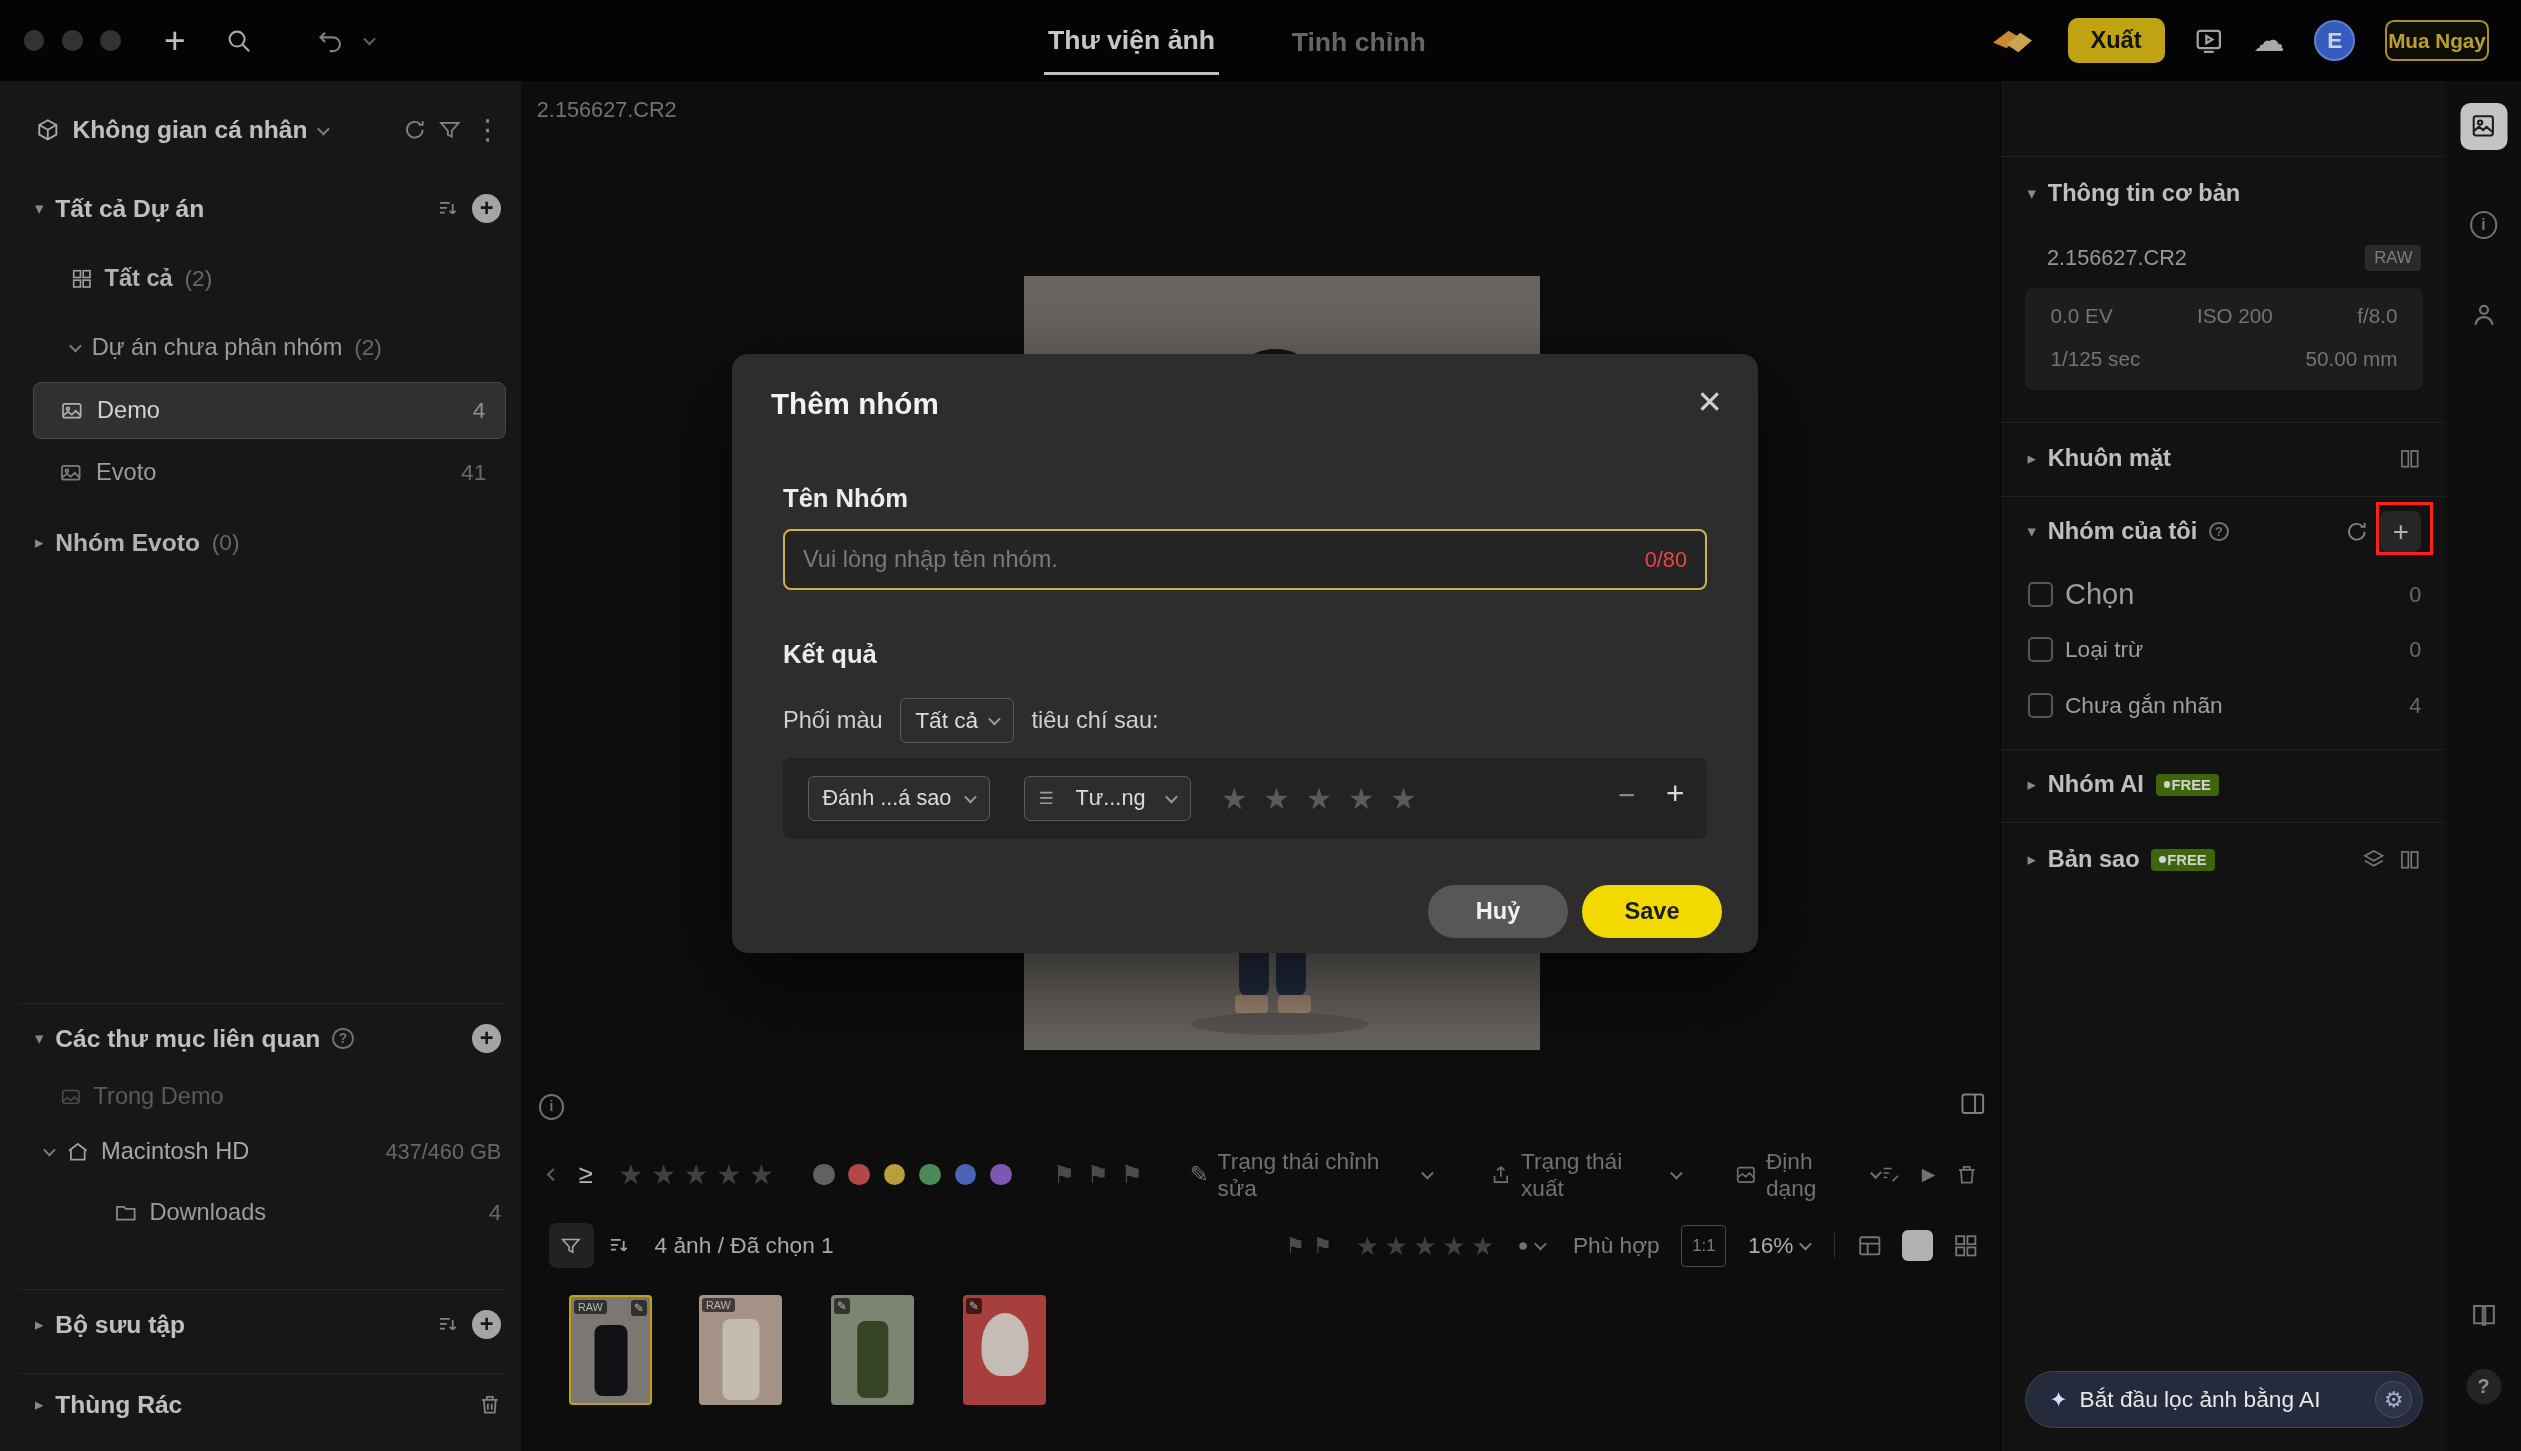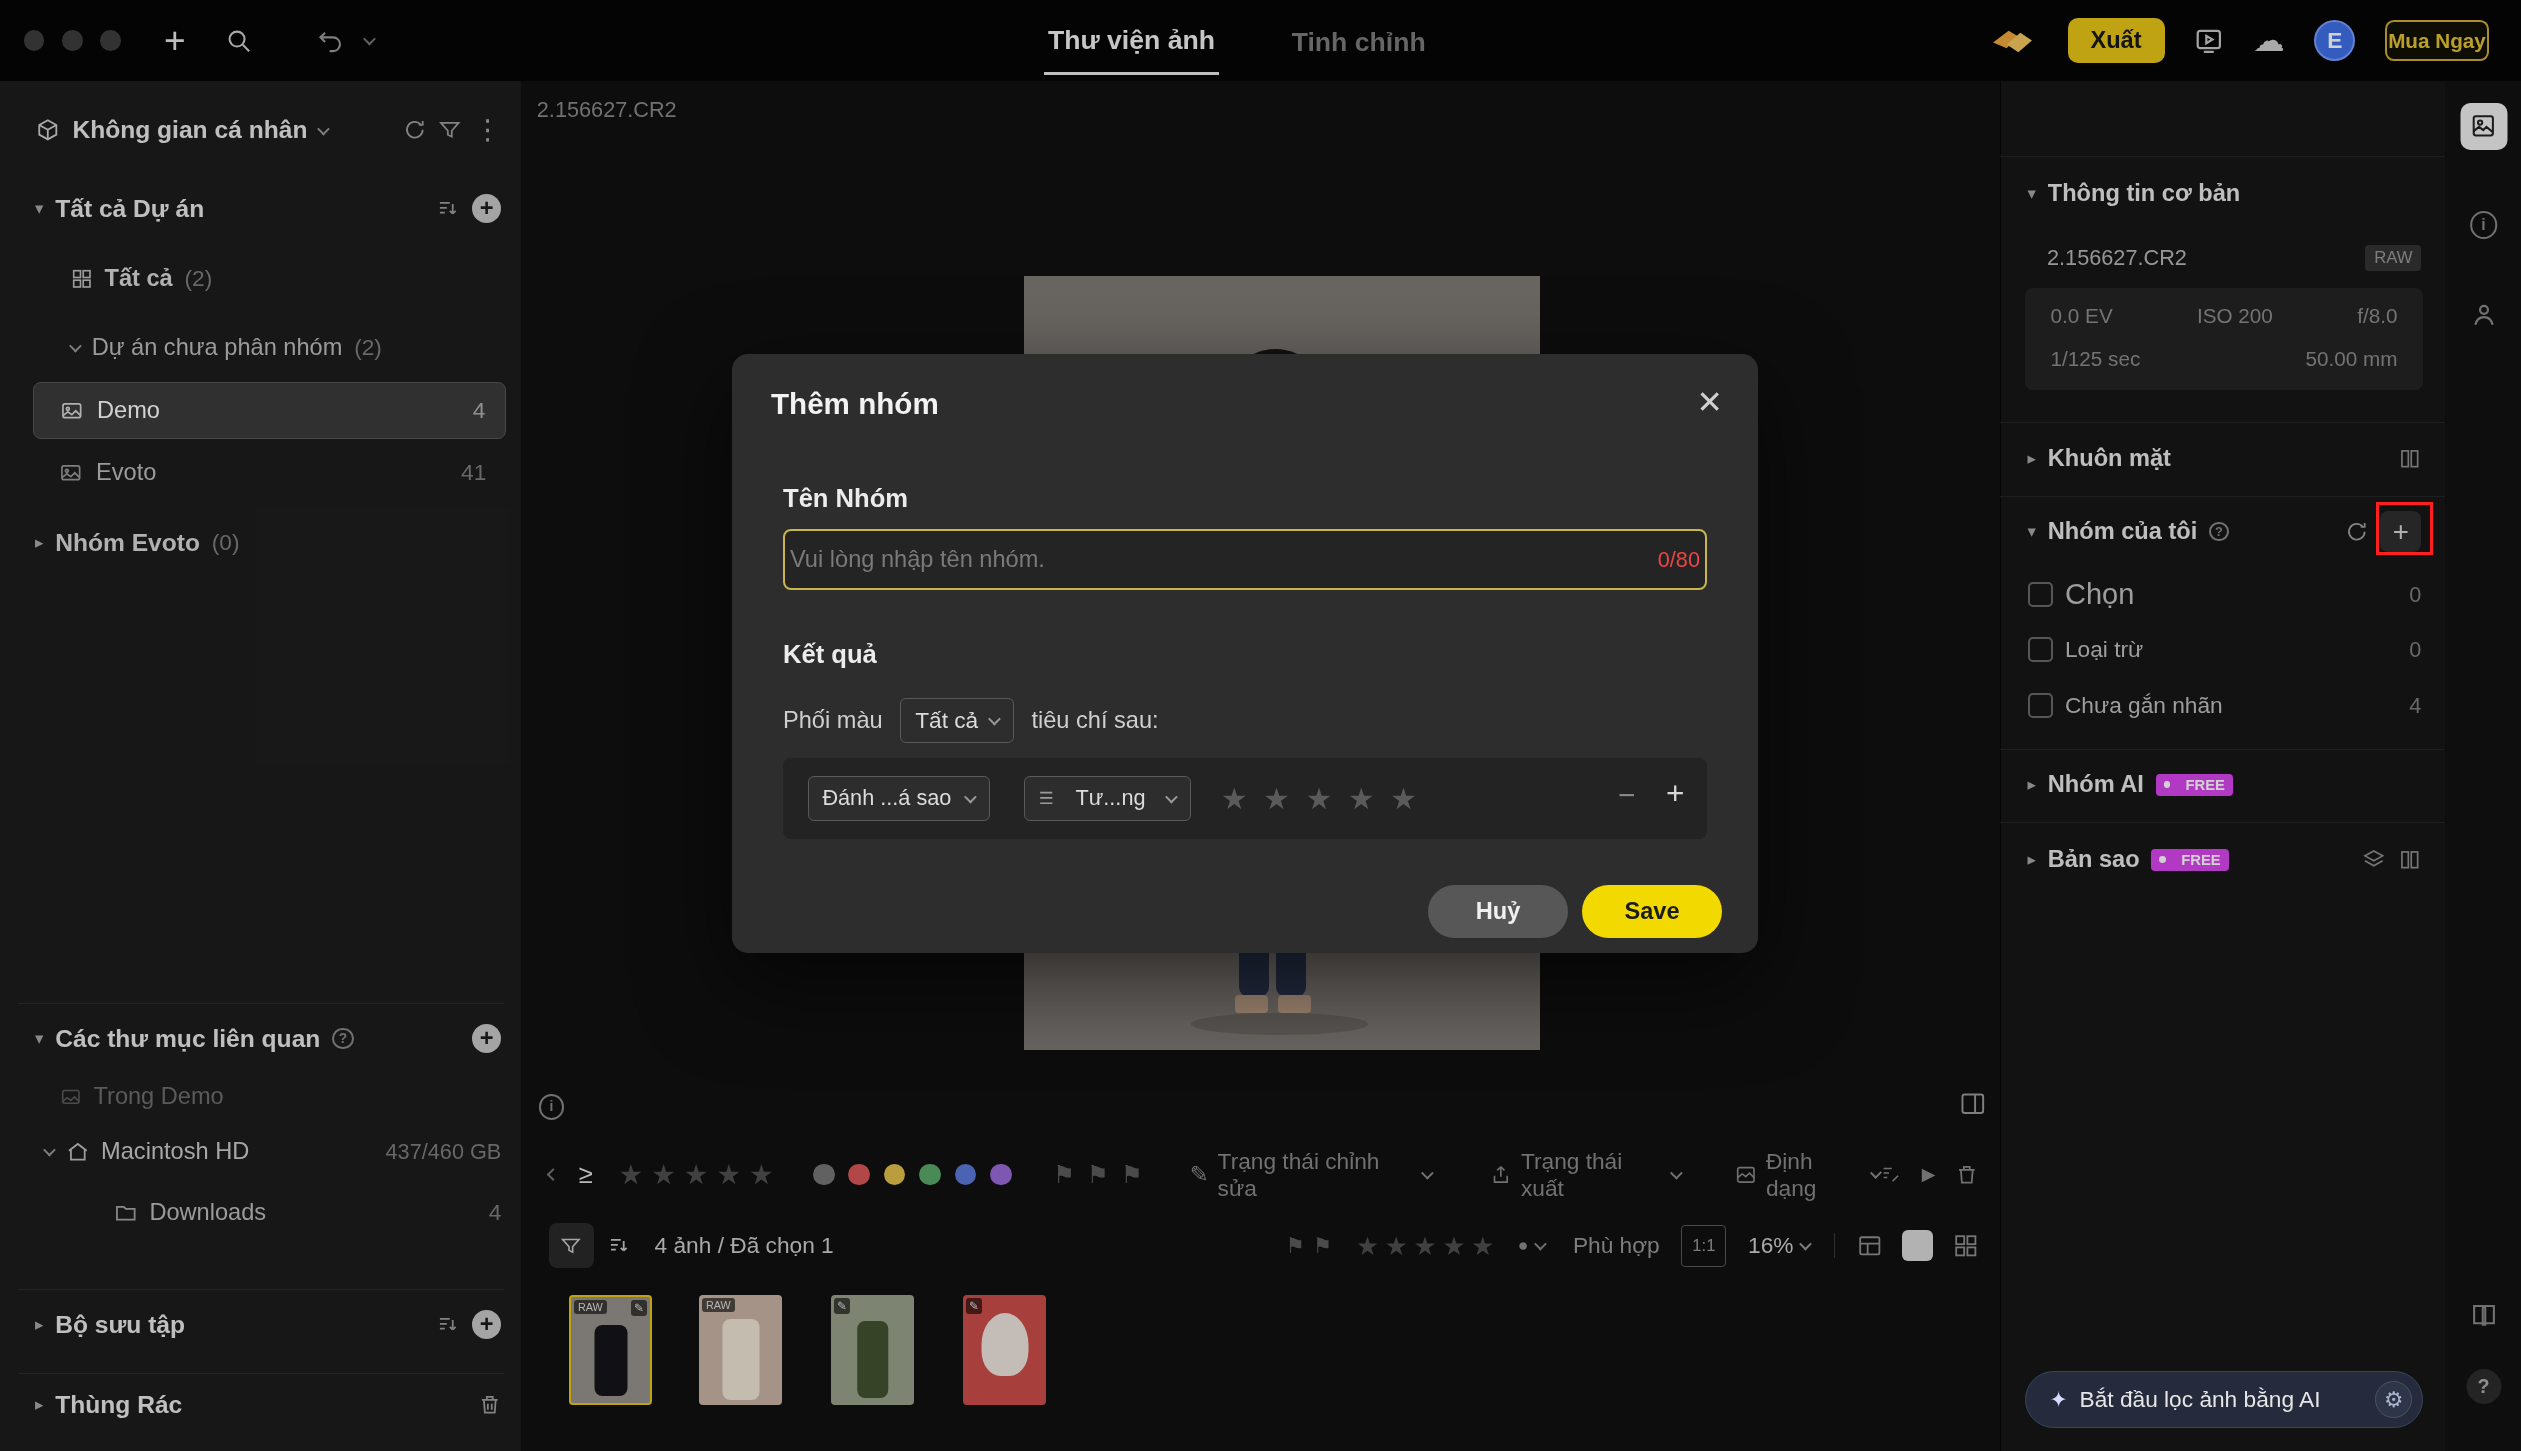"Vui lòng nhập tên nhóm." .minput { padding: 0 5px -> 0 18px }
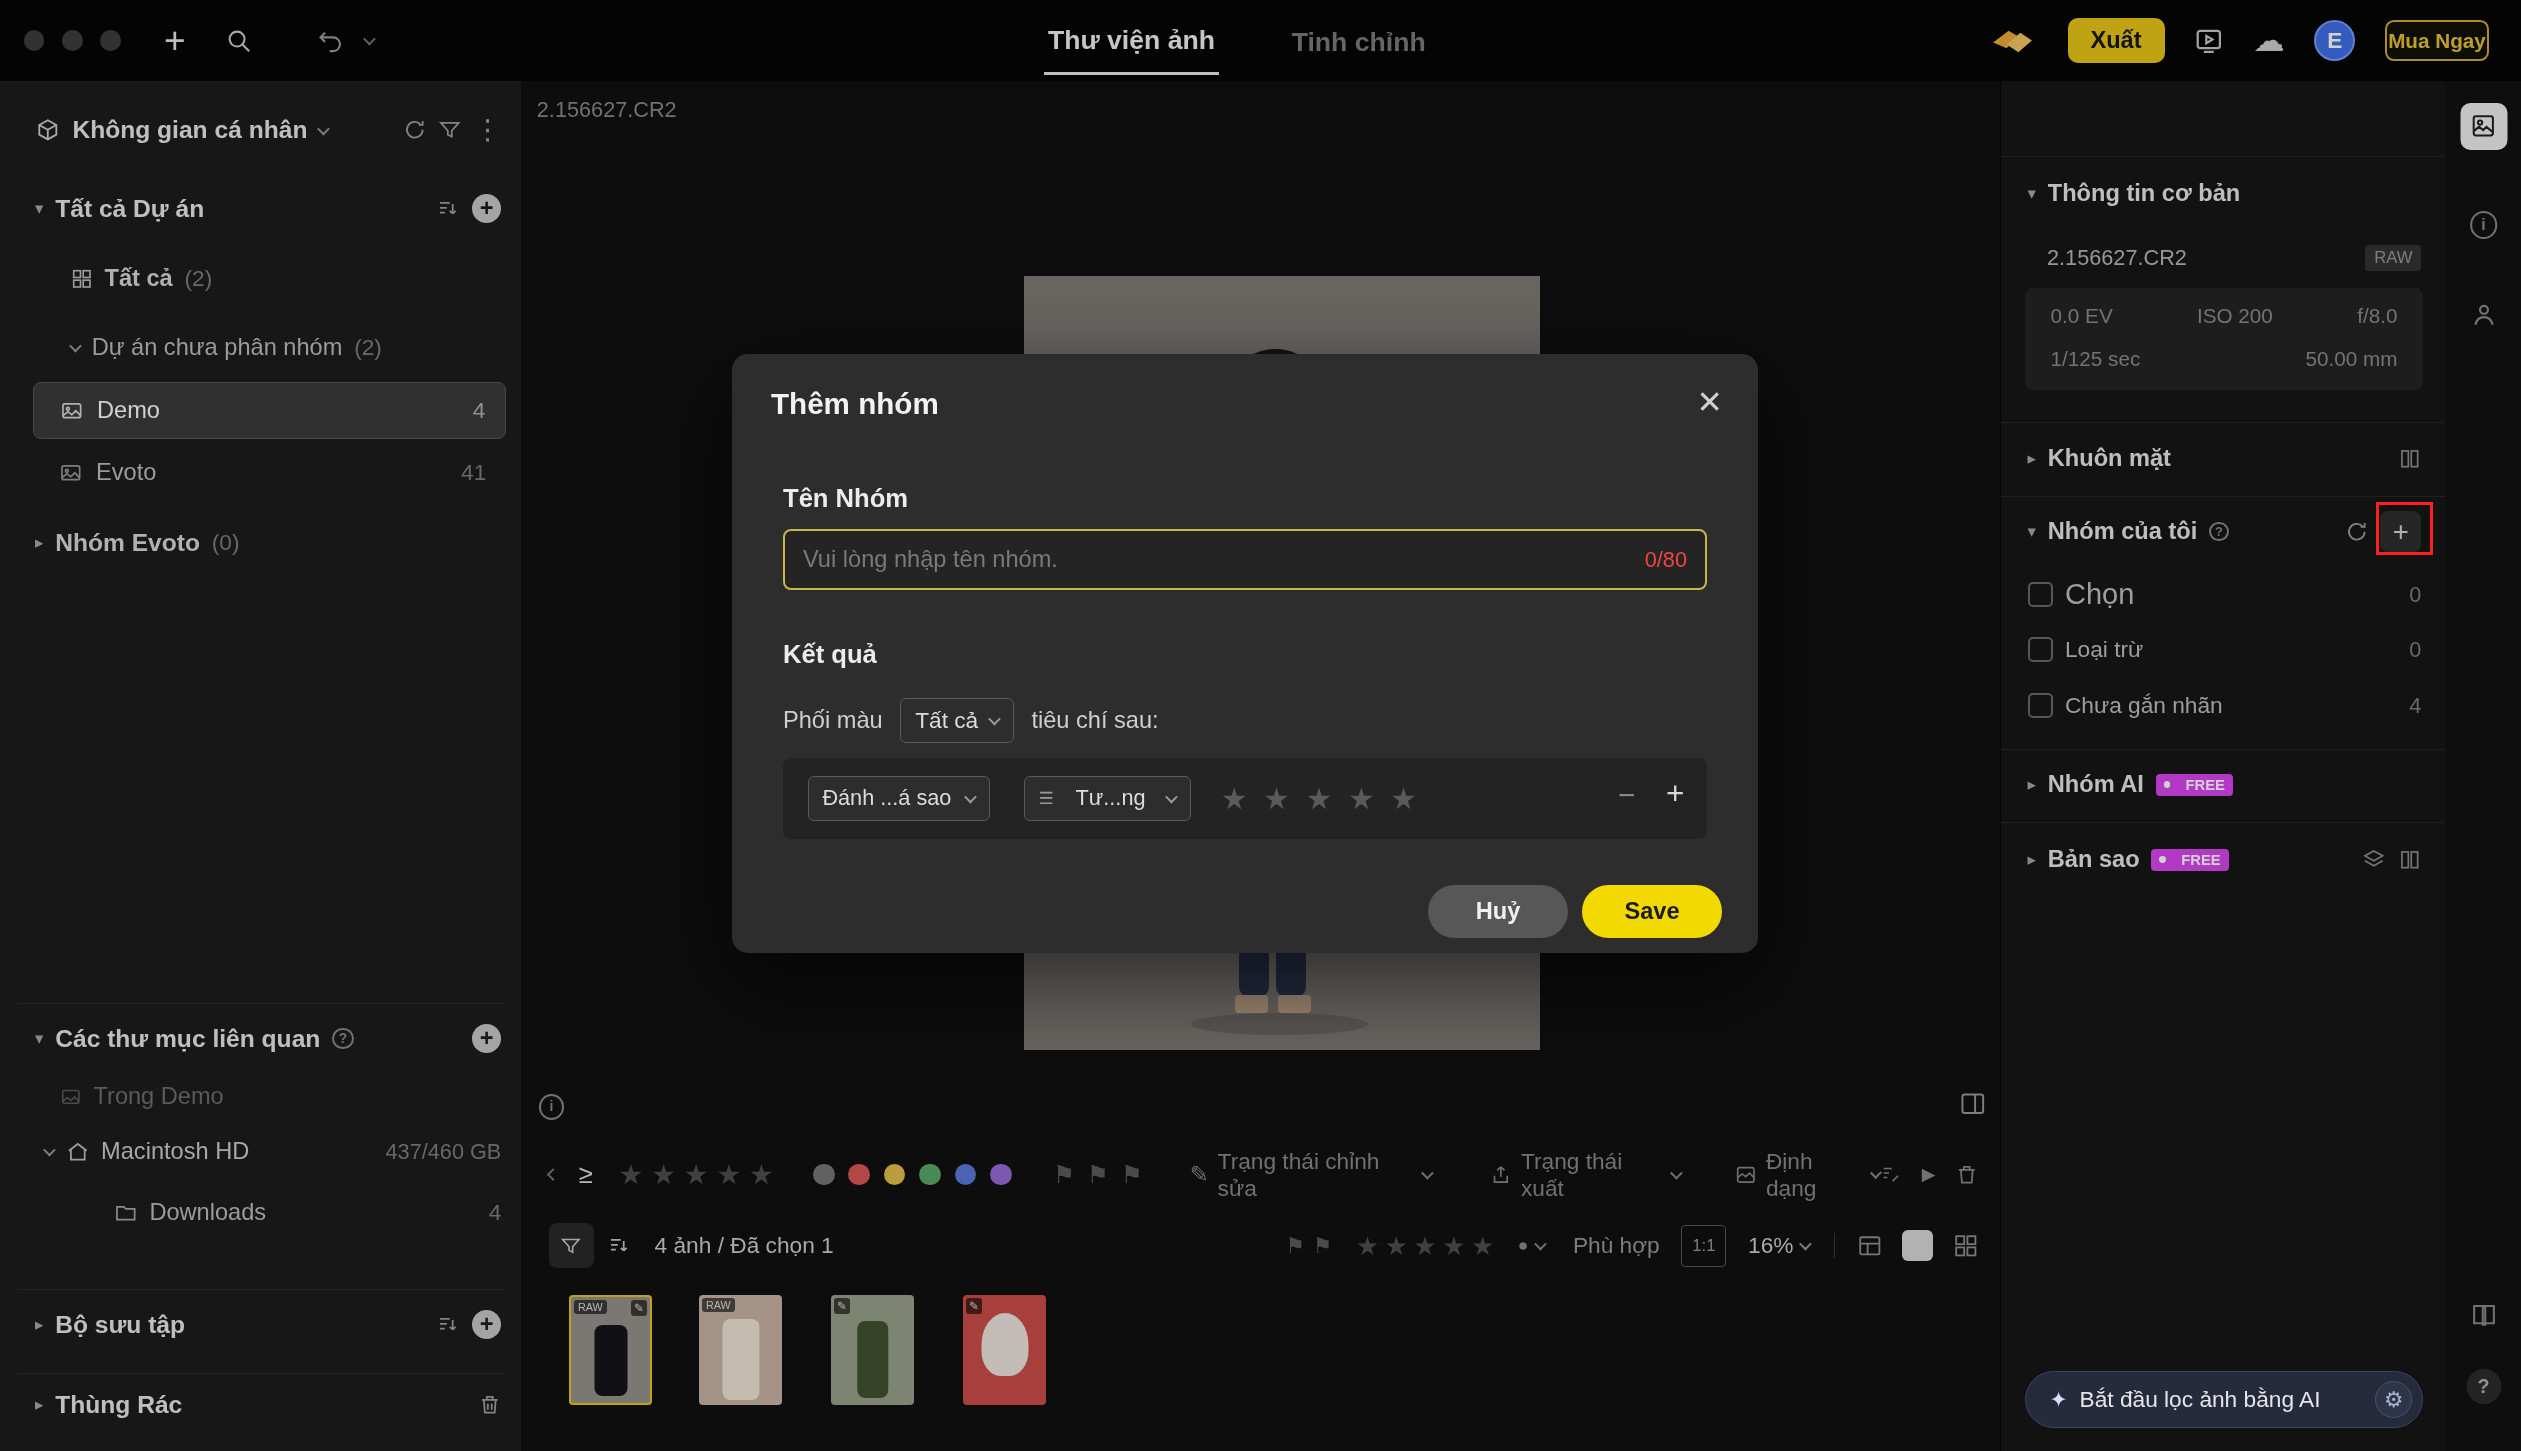"FREE" .freebadge { background: #d946ef -> #4d7c0f; gap: 15px -> 1px }
